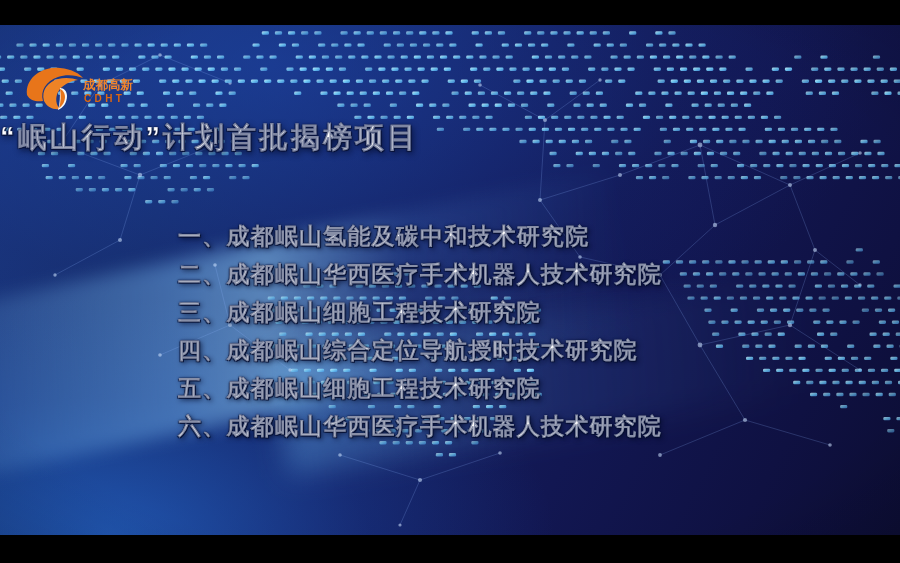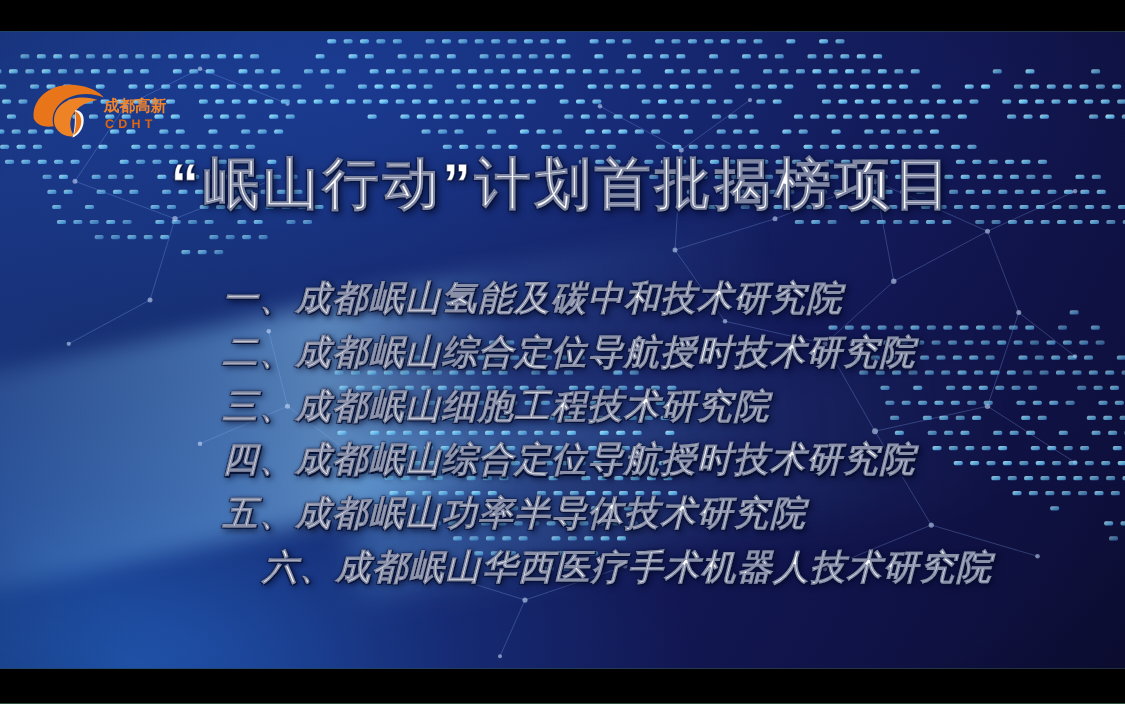"成都高新" #stage { background: #86efac -> #7f1d1d }
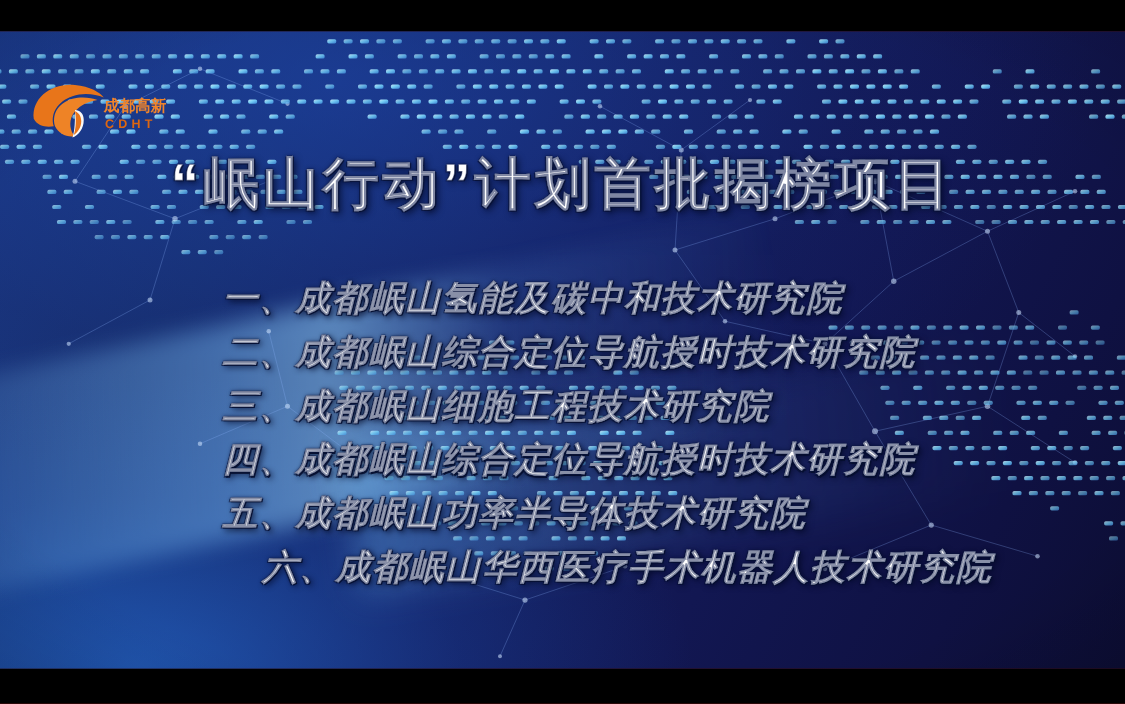"“岷山行动”计划首批揭榜项目" #title { font-size: 45px -> 29px; text-align: center -> left }
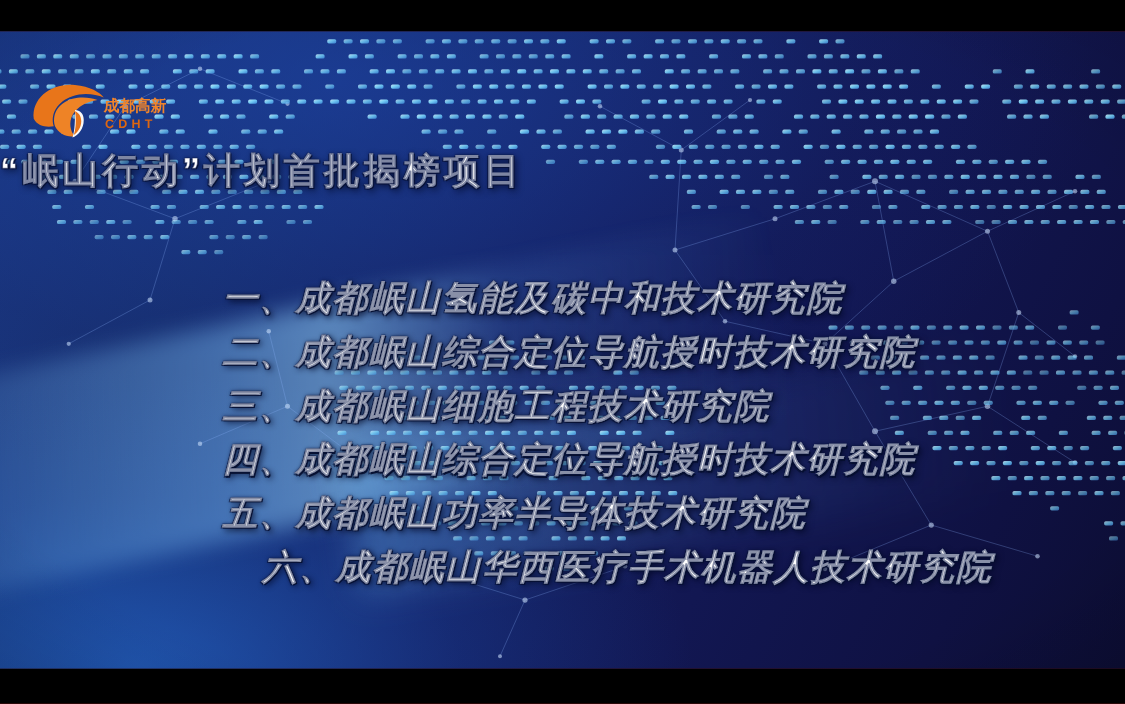"一、成都岷山氢能及碳中和技术研究院" .list-item { font-size: 28px -> 23px; font-style: italic -> none }
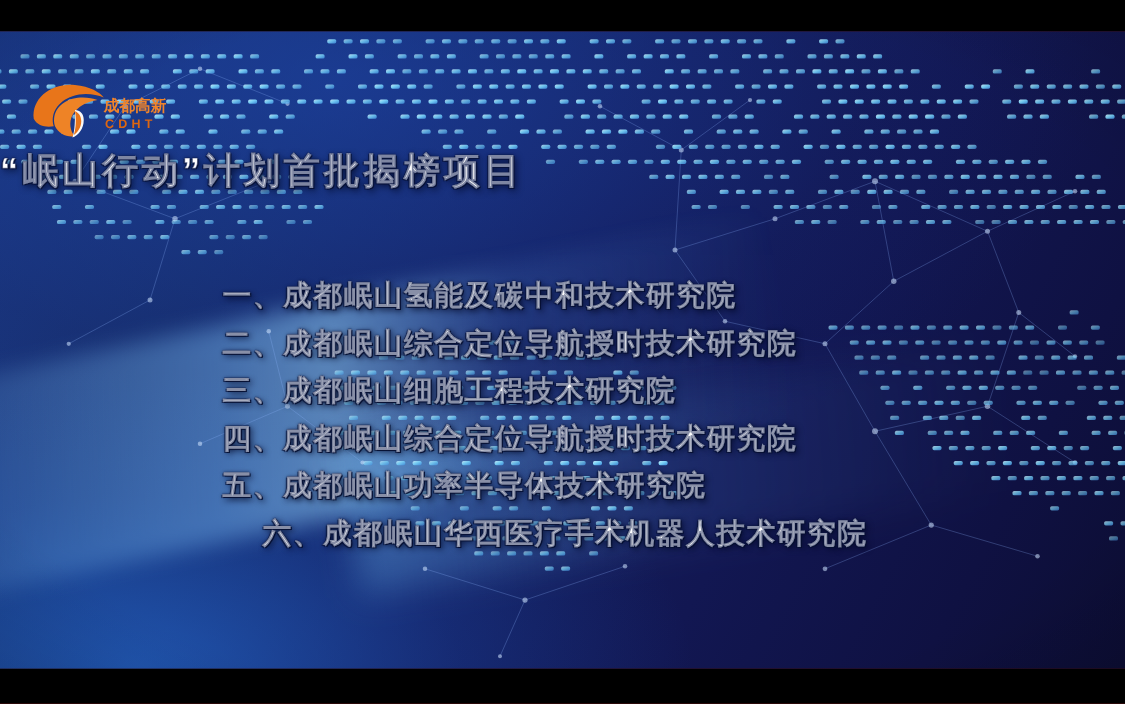"二、成都岷山综合定位导航授时技术研究院" div.list-item { text: 综合定位导航授时 -> 华西医疗手术机器人 }
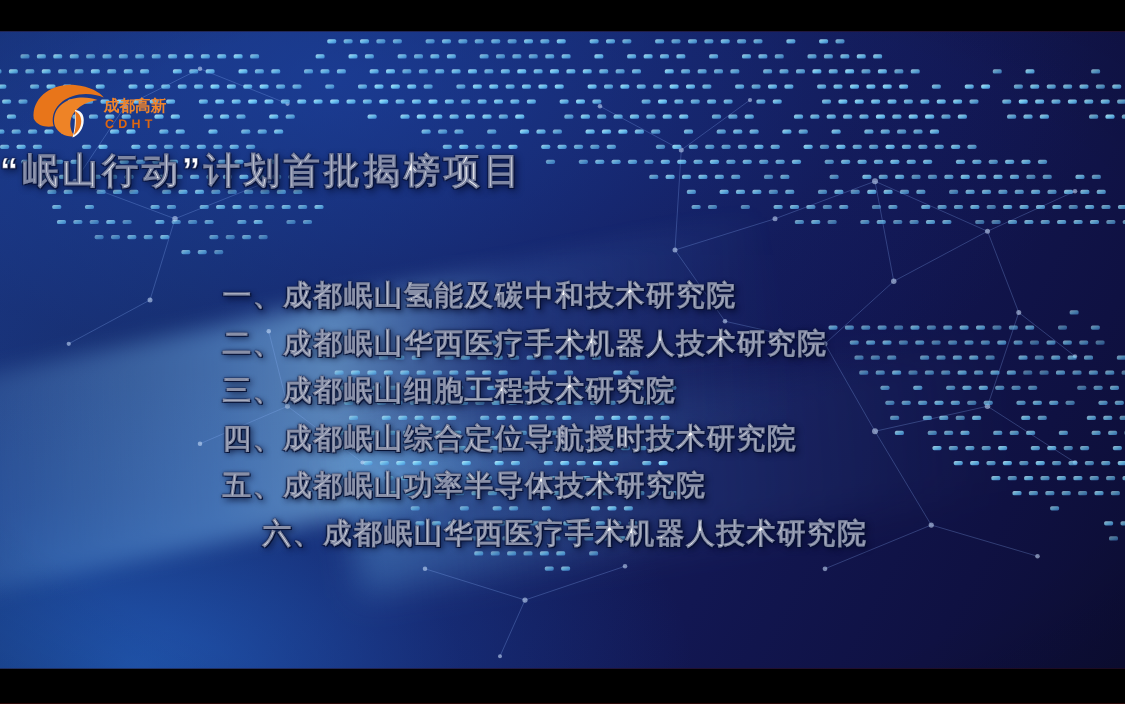"五、成都岷山功率半导体技术研究院" div.list-item { text: 功率半导体 -> 细胞工程 }
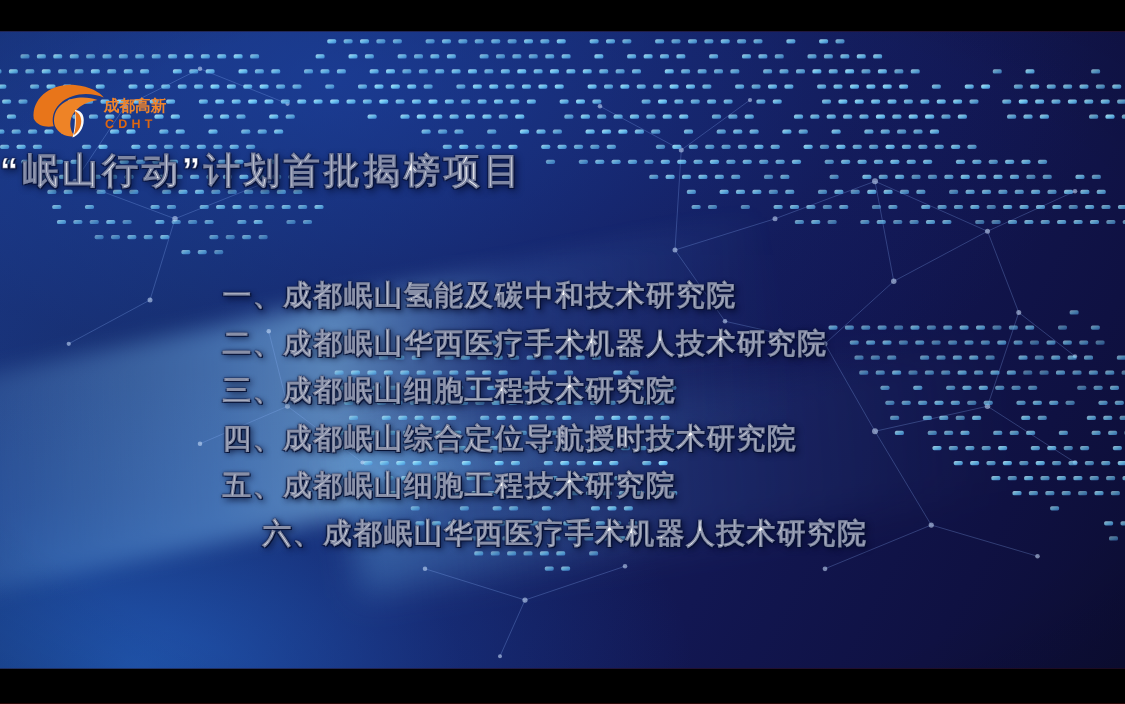"六、成都岷山华西医疗手术机器人技术研究院" .list-item:last-child { margin-left: 32px -> none }
